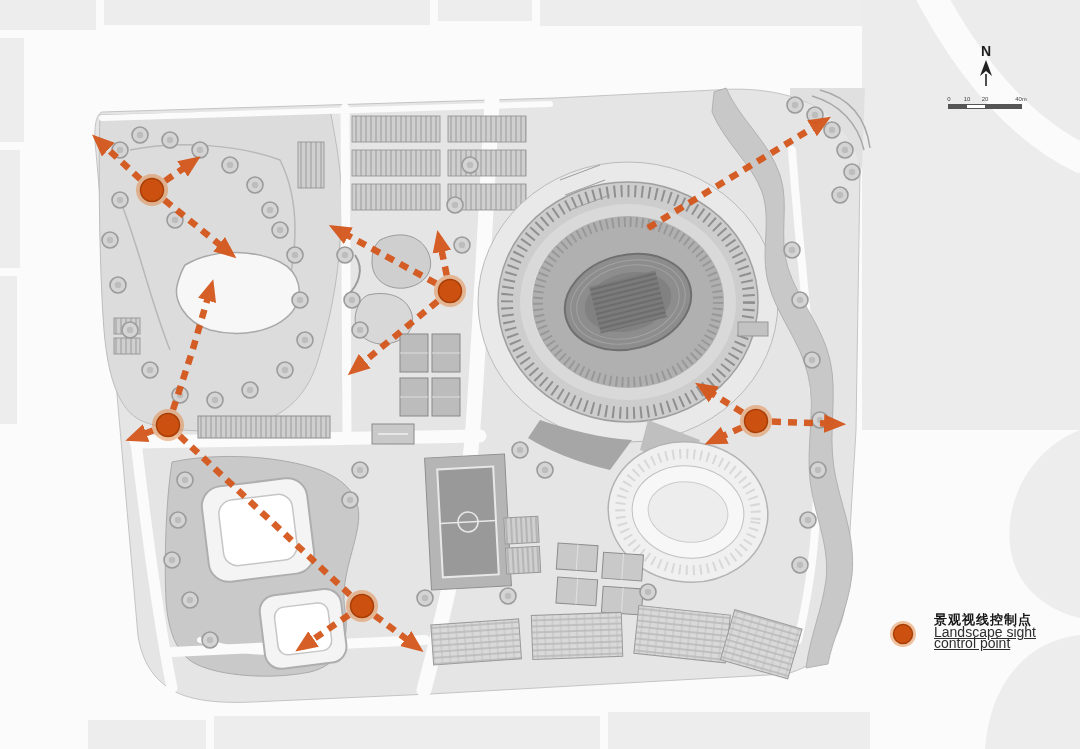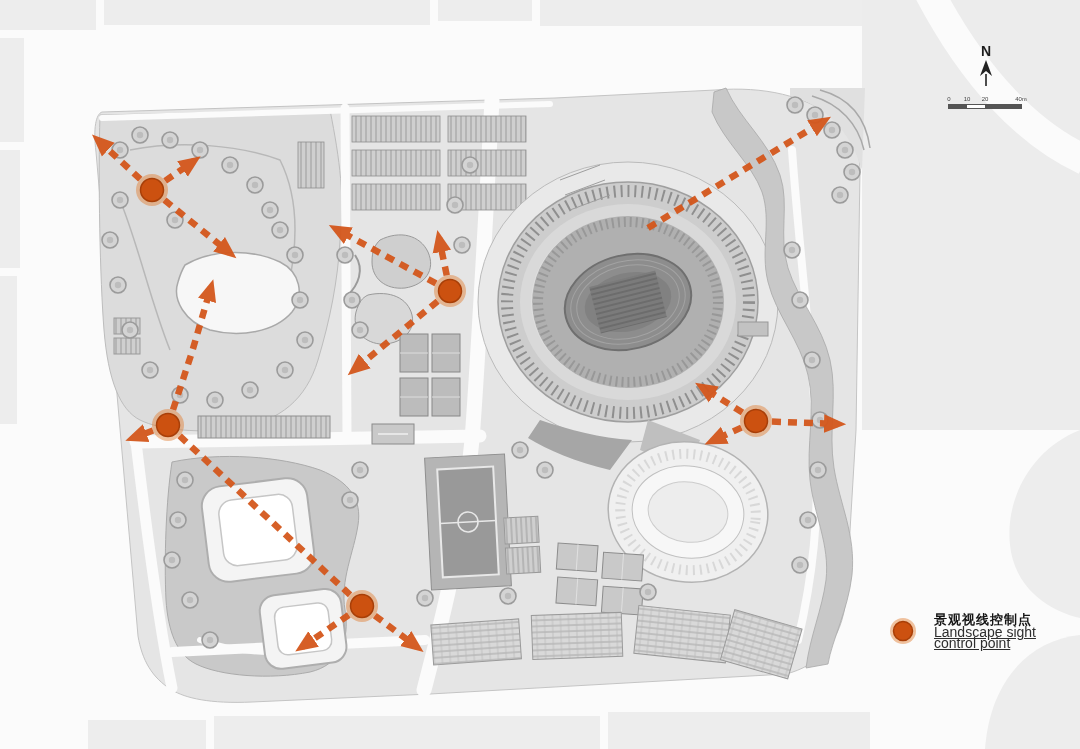"景观视线控制点" .legend-row { align-items: center -> flex-end }
